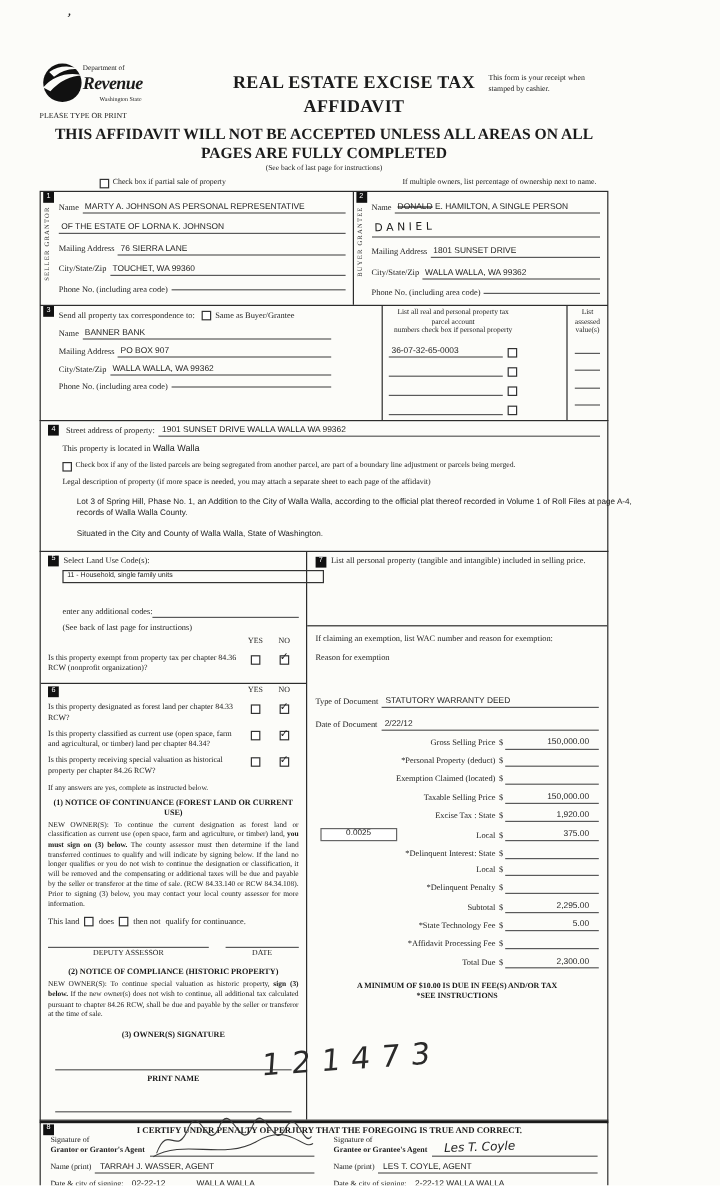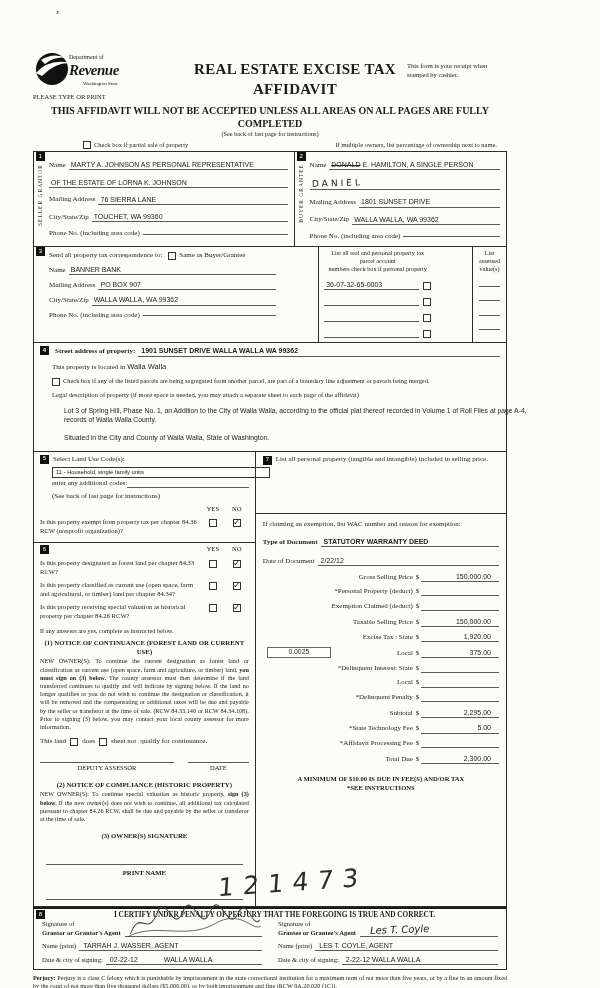"THIS AFFIDAVIT WILL NOT BE" .warnline { font-size: 10px -> 13px }
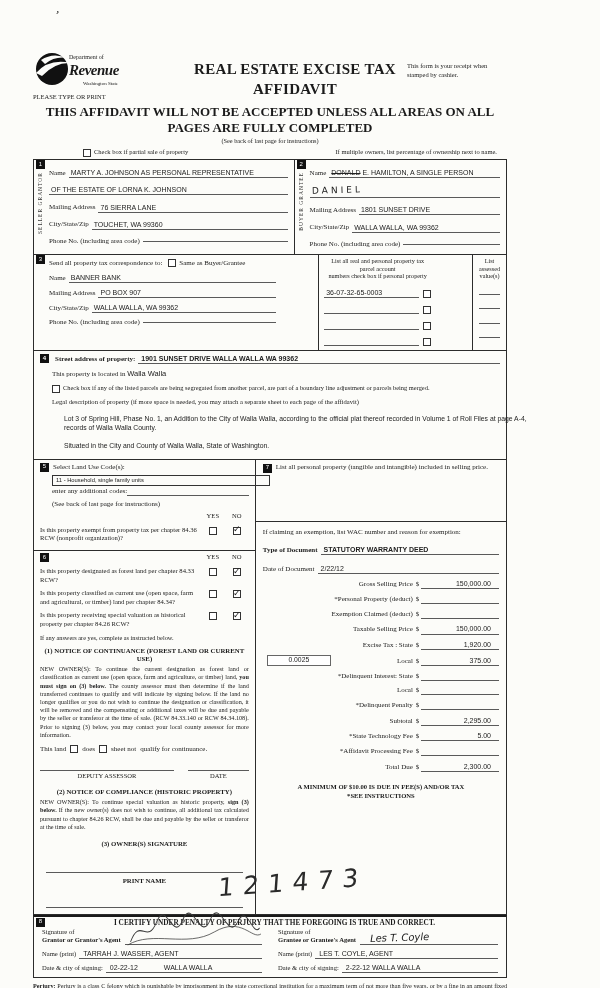"Street address of property:" .s4row1 { font-weight: bold -> none }
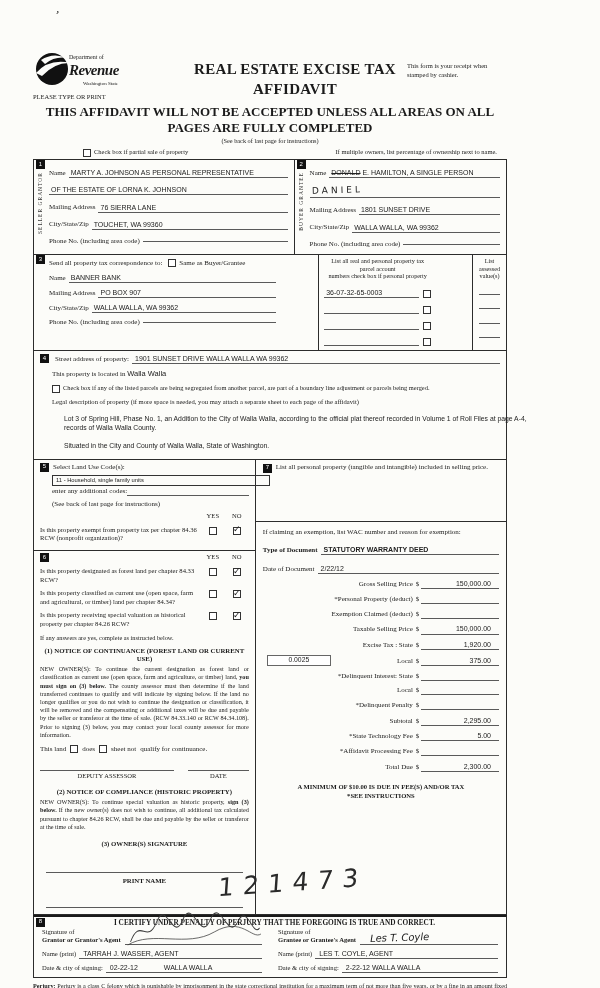"enter any additional codes:" .addcodes { margin: 1px 0 0 12px -> 20px 0 0 12px }
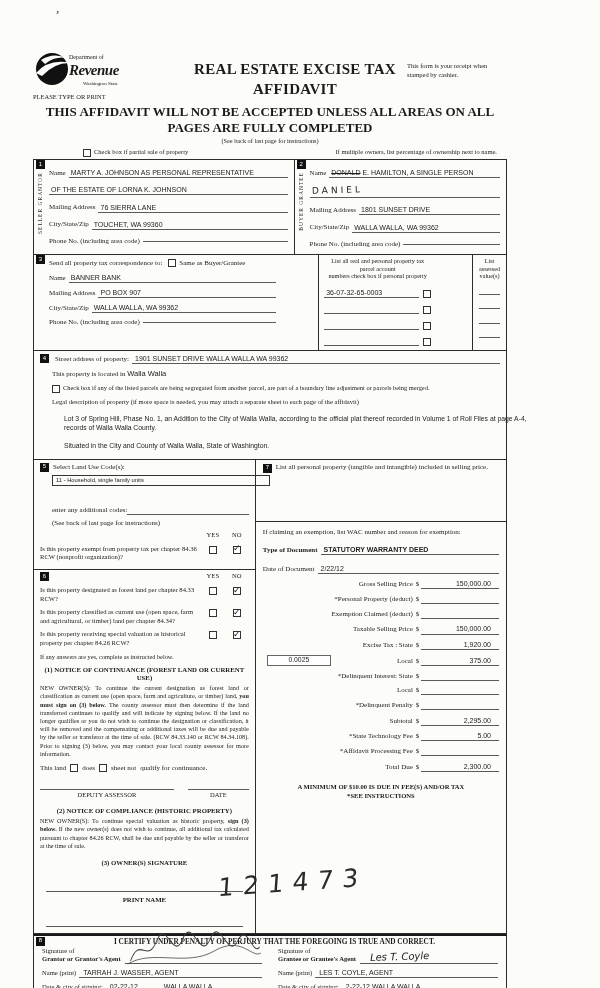"Reason for exemption" div.reason { html: none -> <div>Reason for exemption</div> }
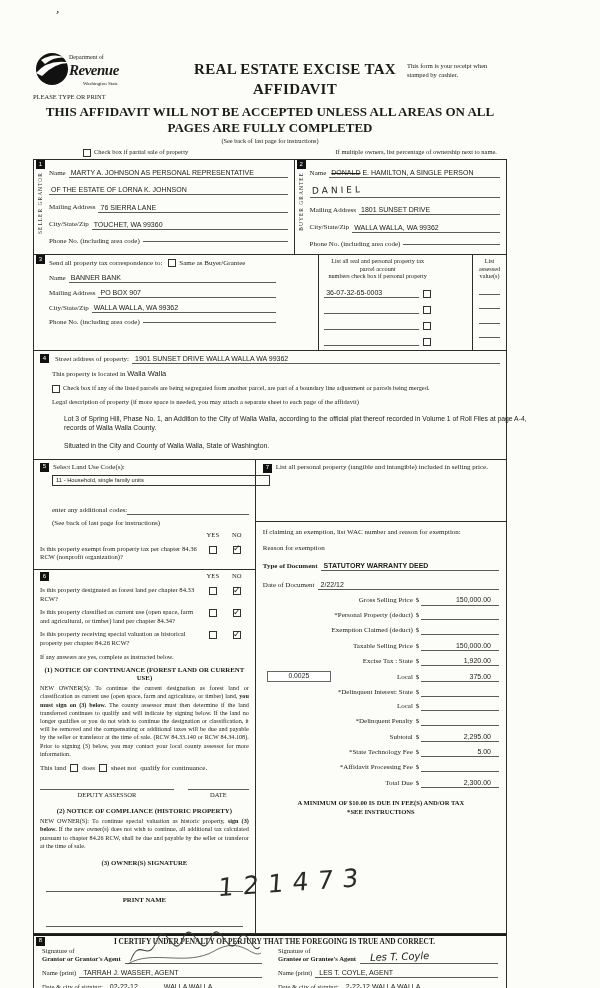"Type of Document" div.docrow { font-weight: bold -> none; margin-top: 8px -> 27px }
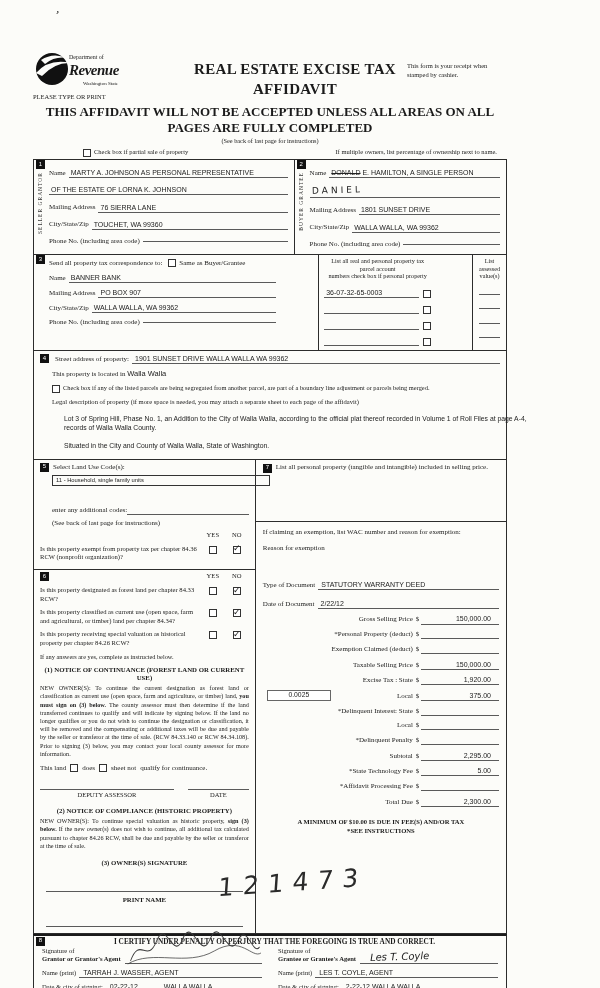"Exemption Claimed (deduct)" span.flabel { text: deduct -> located }
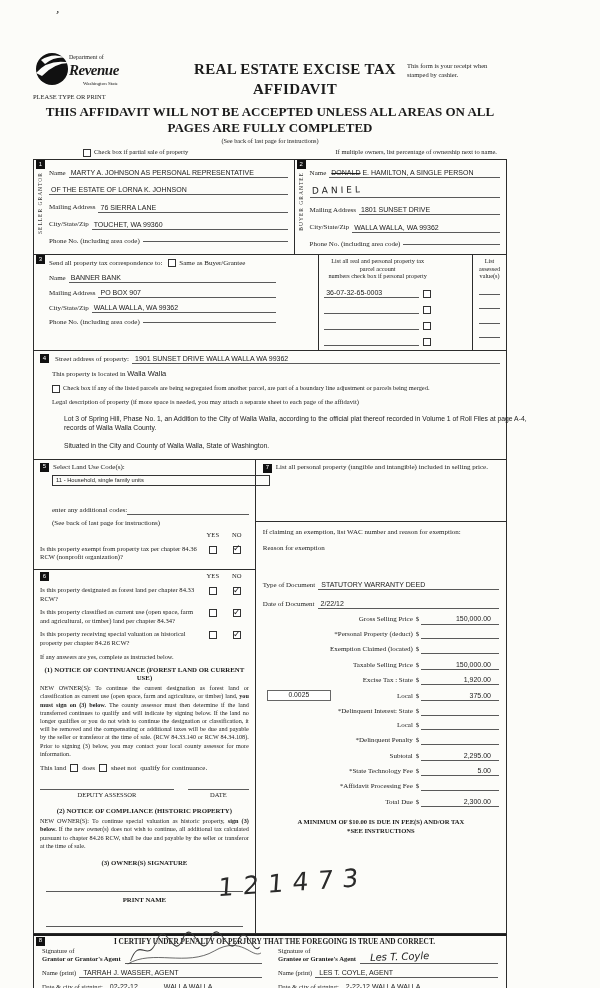"sheet not" span { text: sheet -> then }
